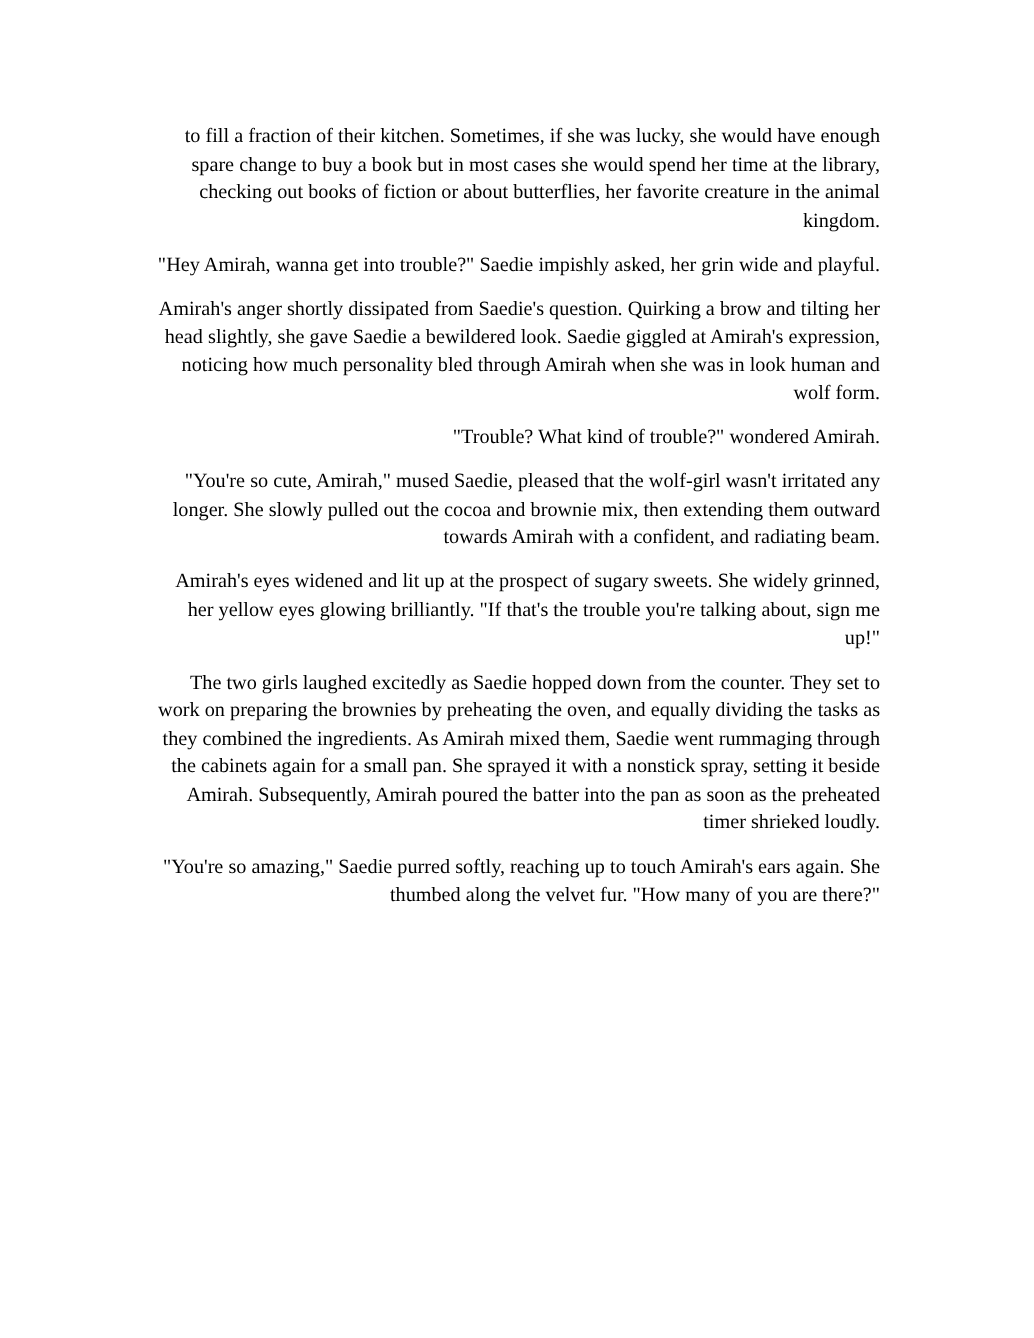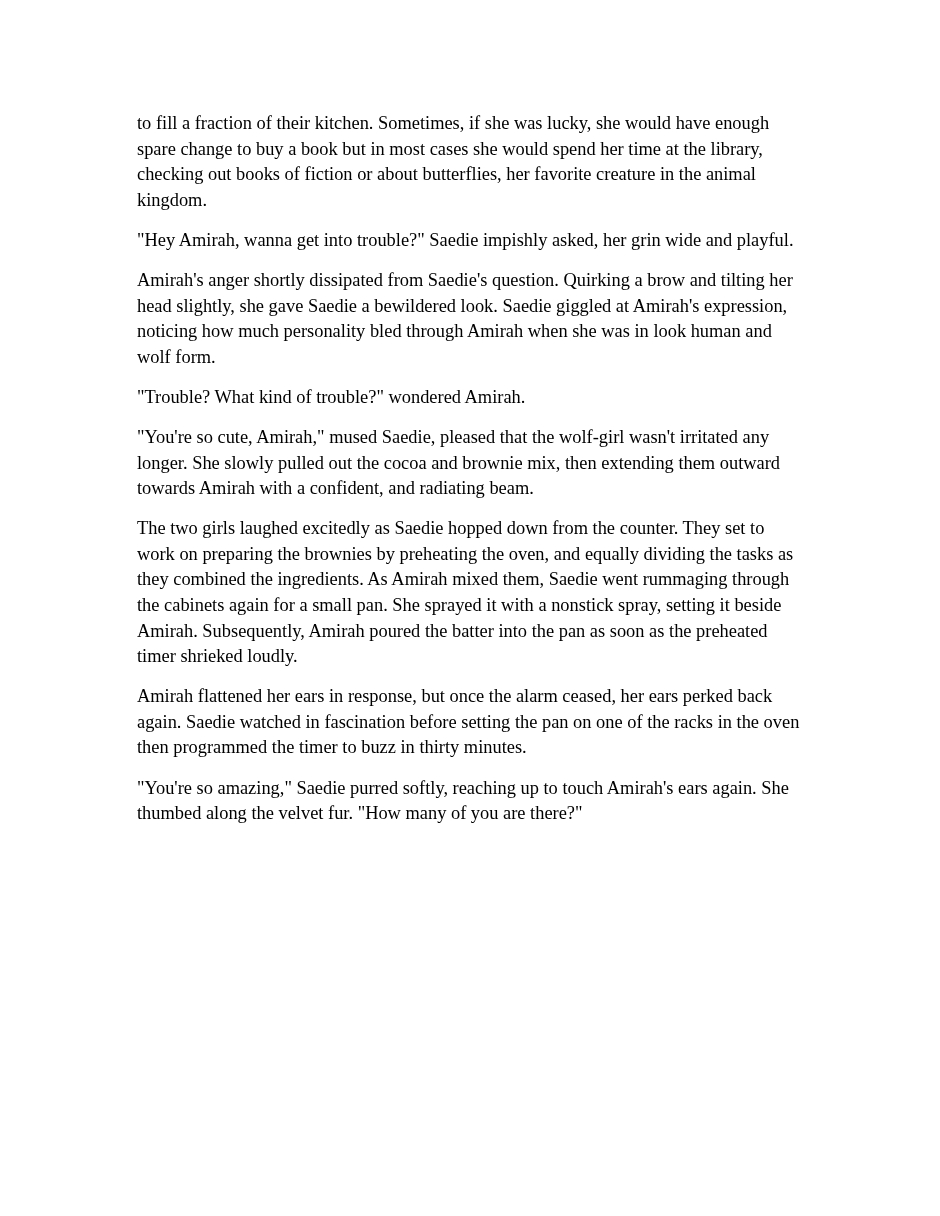"to fill a fraction of" .content p { text-align: none -> right }
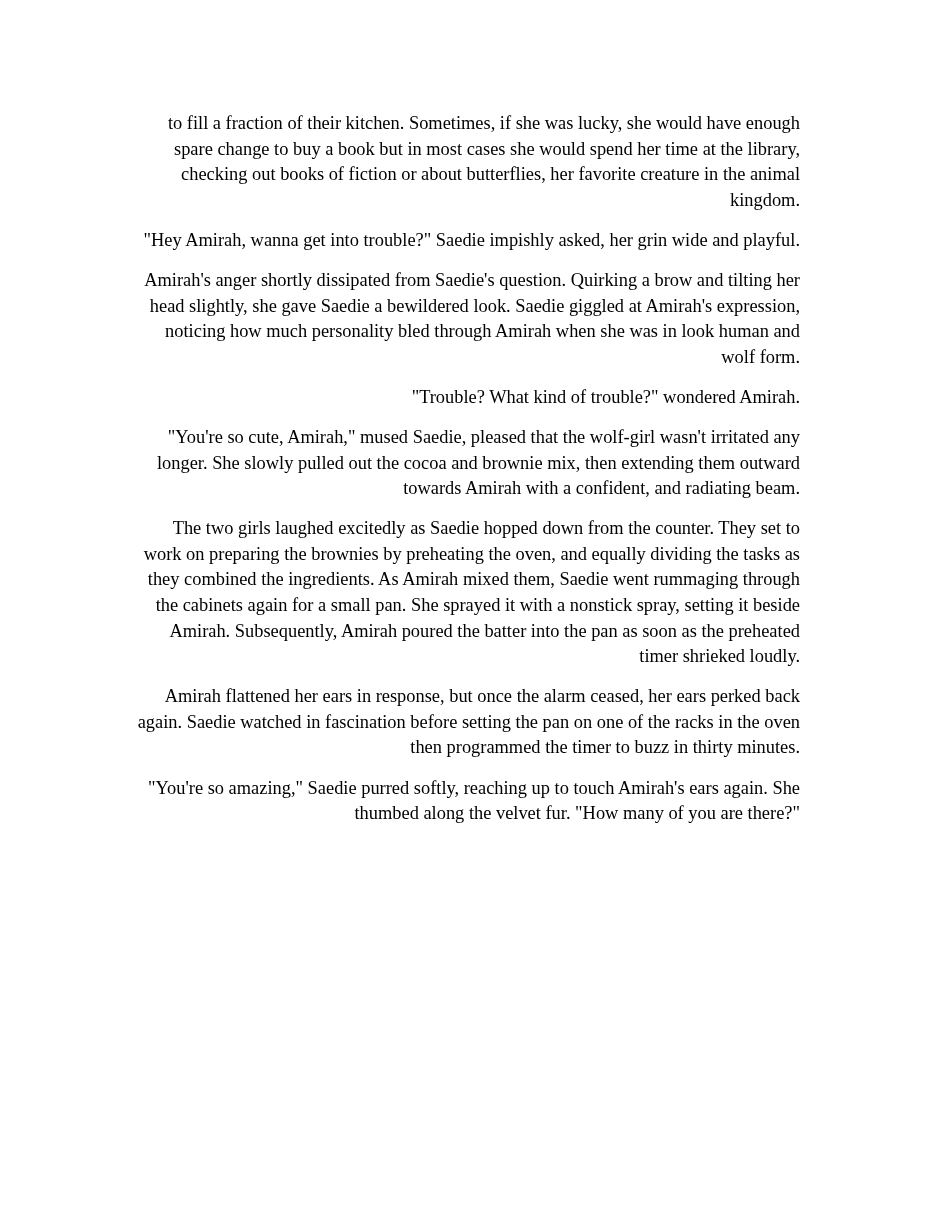"Amirah's eyes widened and lit" p { html: none -> <p>Amirah's eyes widened and lit up at the prospect of sugary sweets. She widely grinned, her yellow eyes glowing brilliantly. "If that's the trouble you're talking about, sign me up!"</p> }
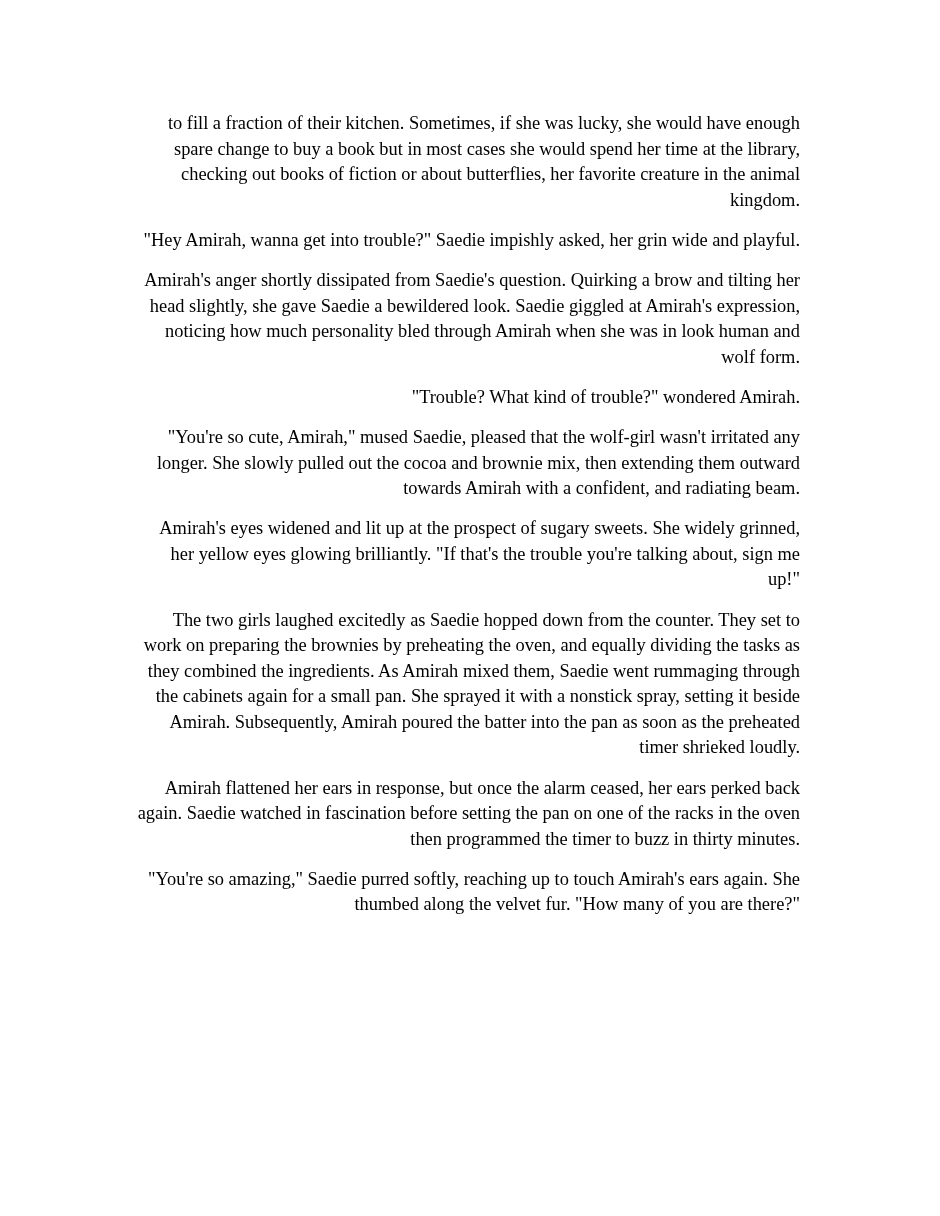"Amirah flattened her ears in" p { html: <p>Amirah flattened her ears in response, but once the alarm ceased, her ears perked back again. Saedie watched in fascination before setting the pan on one of the racks in the oven then programmed the timer to buzz in thirty minutes.</p> -> none }
